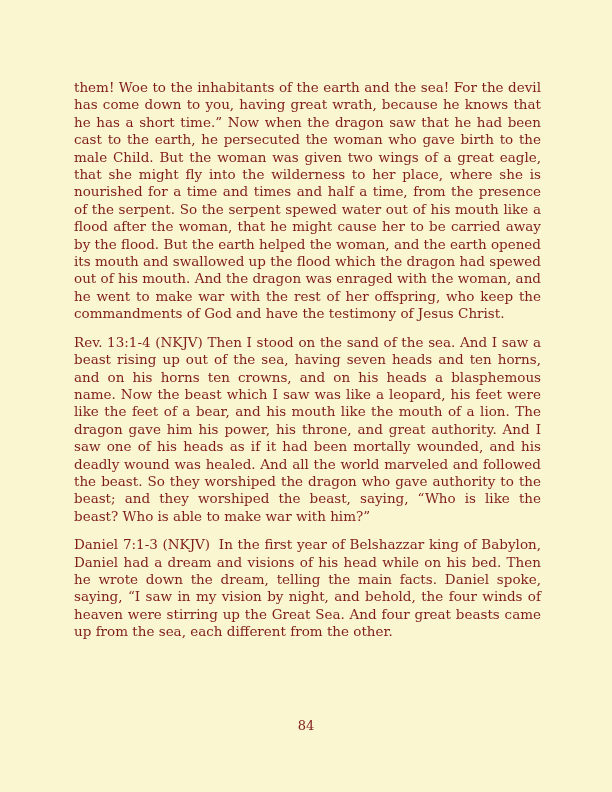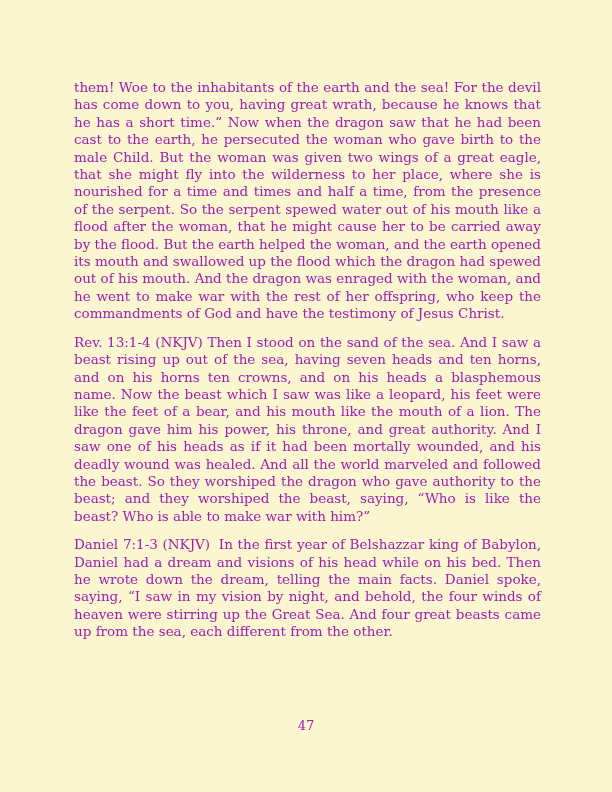"them! Woe to the inhabitants" .page { color: #a21caf -> #7f1d1d }
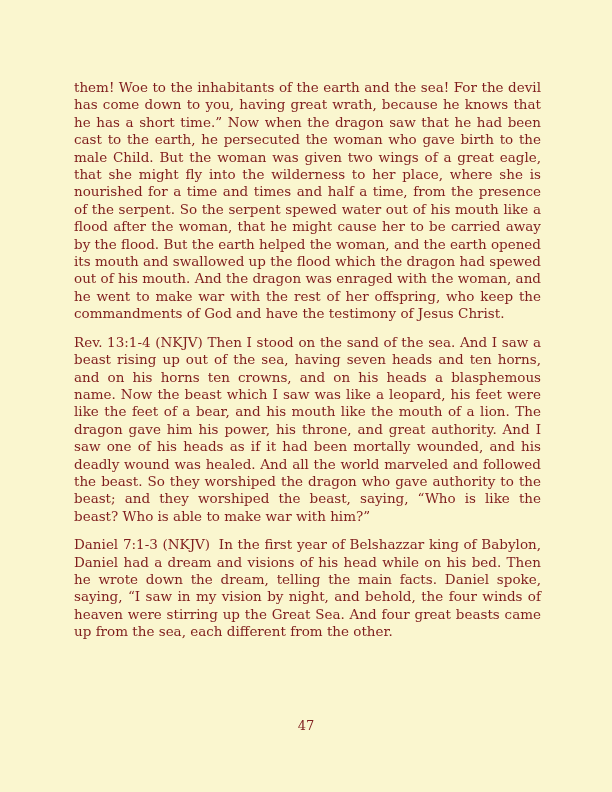"47" div.page-number { text: 47 -> 84 }
